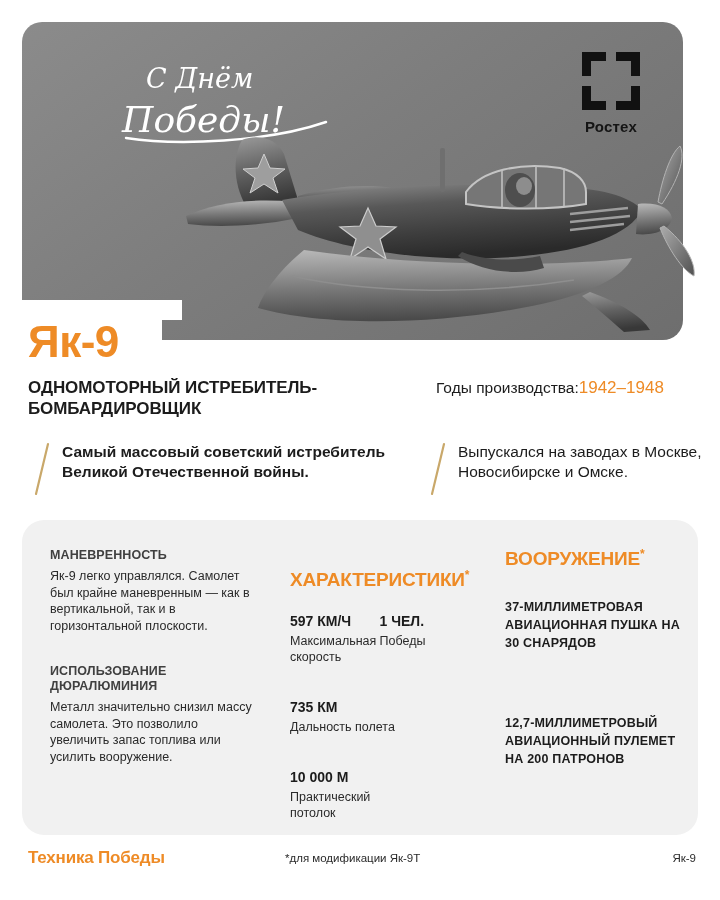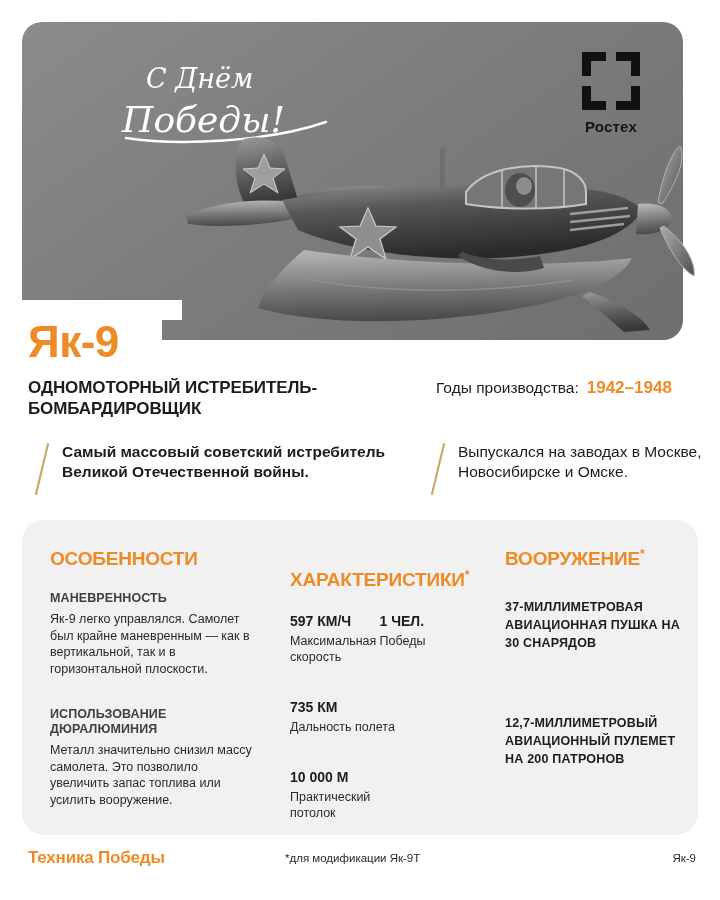"1942–1948" .years-value { font-weight: bold -> normal; margin-left: 8px -> 0 }
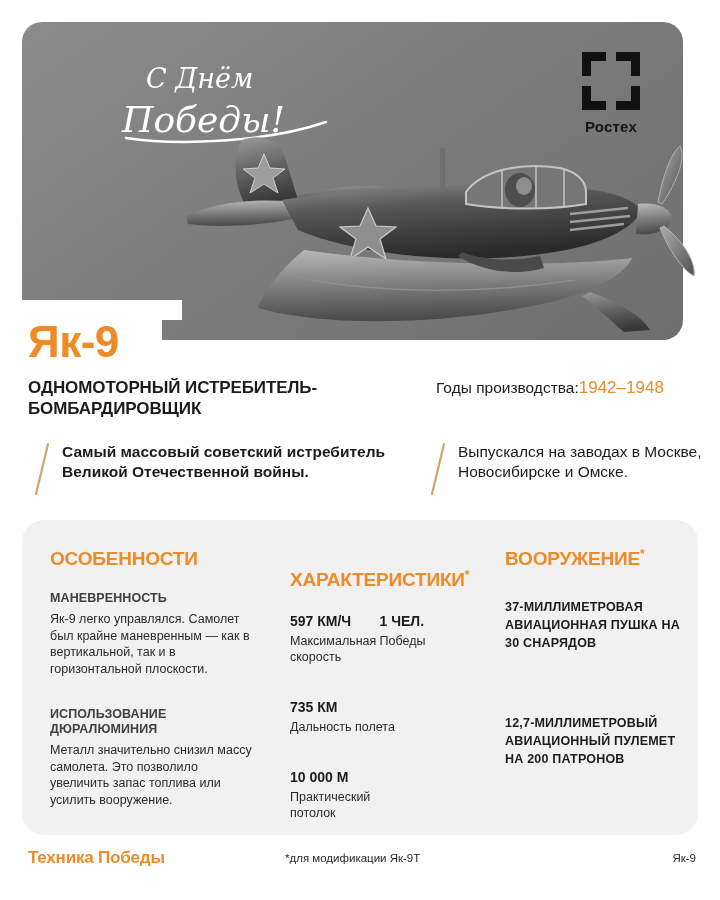"ОСОБЕННОСТИ" div.col-head { html: <div>ОСОБЕННОСТИ</div> -> none }
